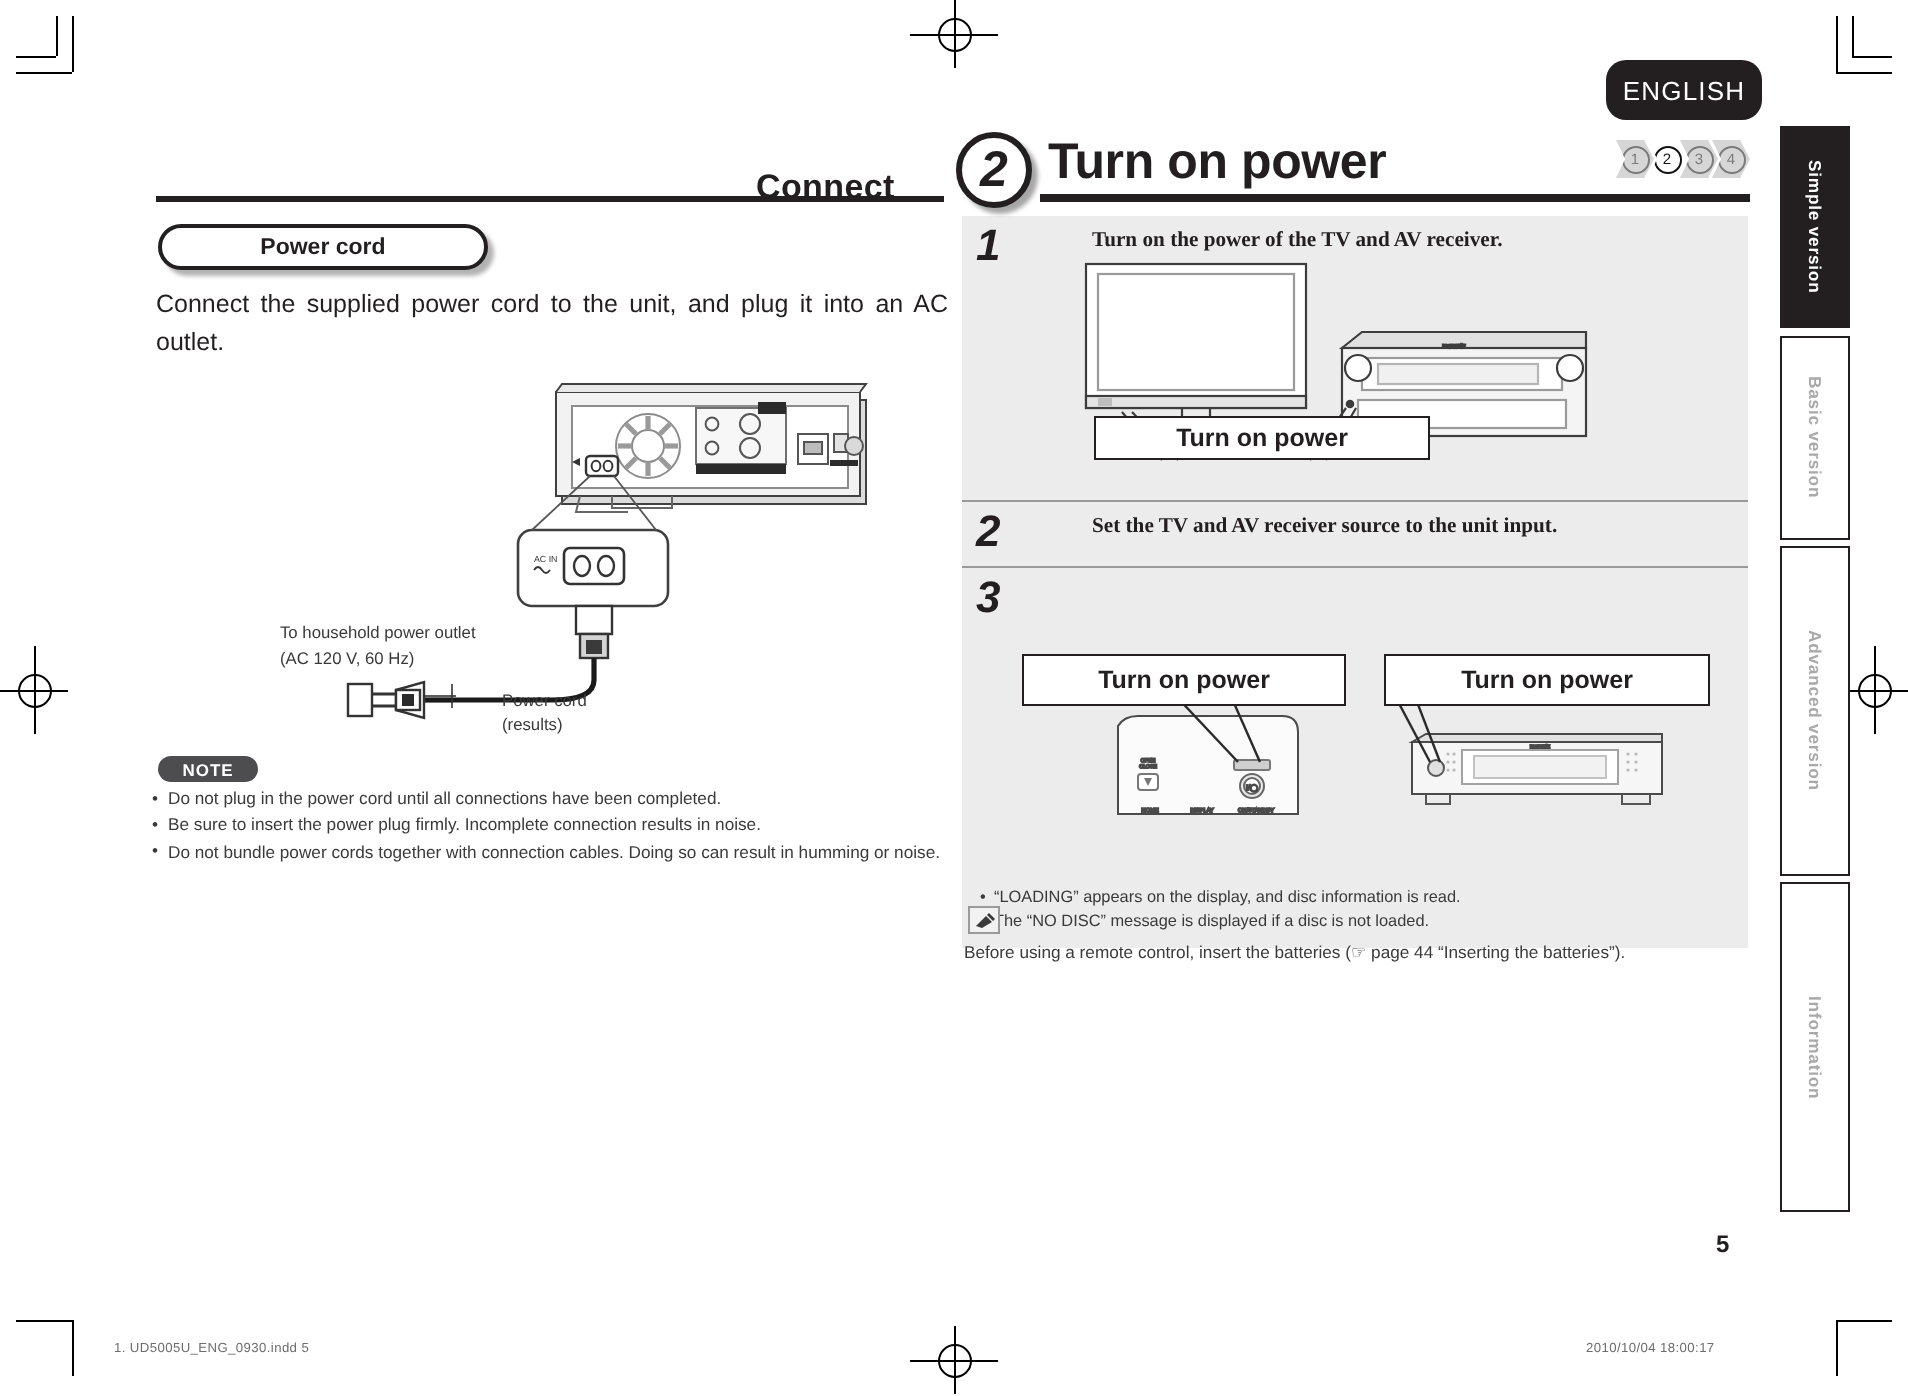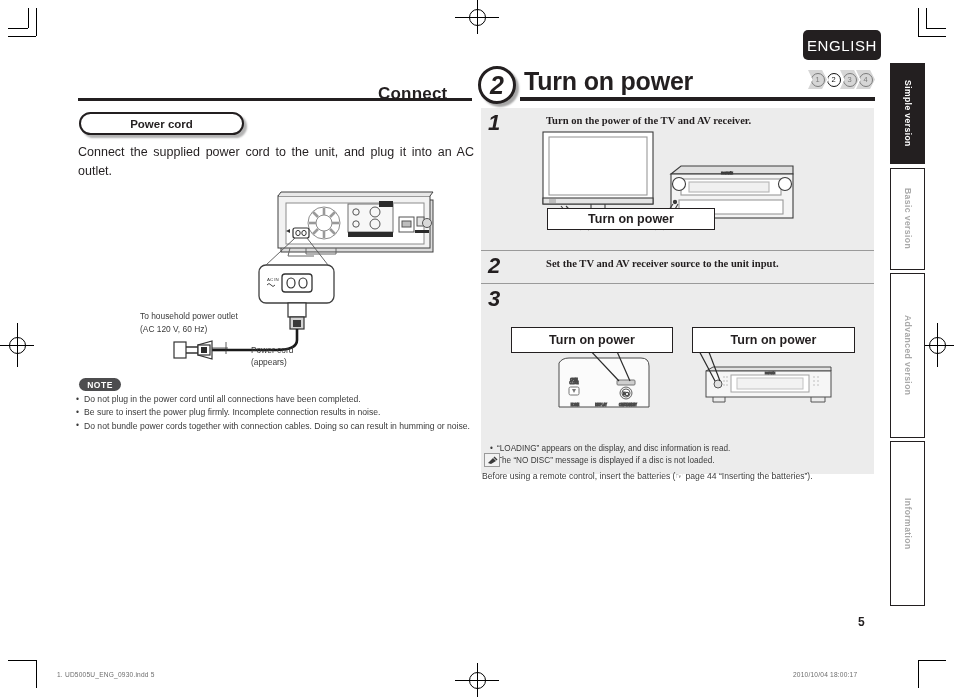"ENGLISH" .english-tab { border-radius: 5px -> 10px; font-size: 15px -> 13px }
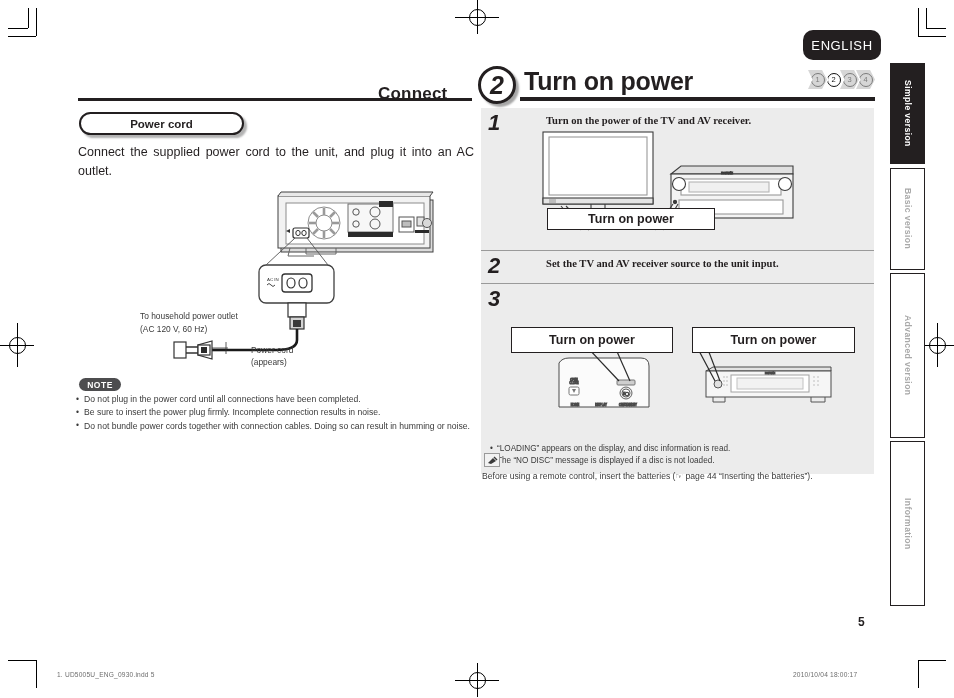"(appears)" div.cap { text: appears -> results }
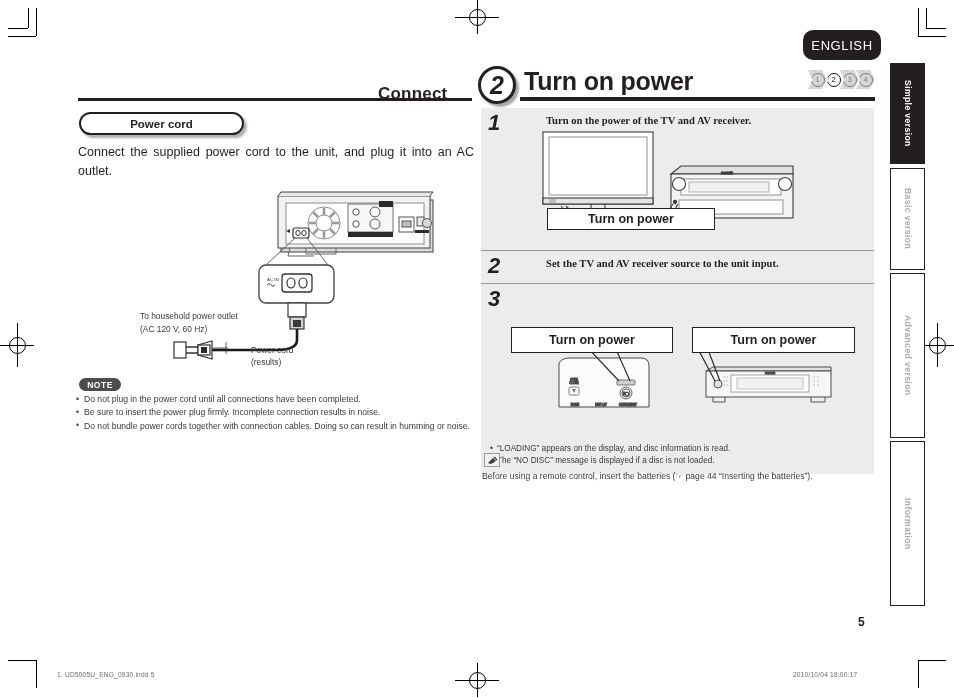"NOTE" .note-badge { width: 42px -> 50px }
